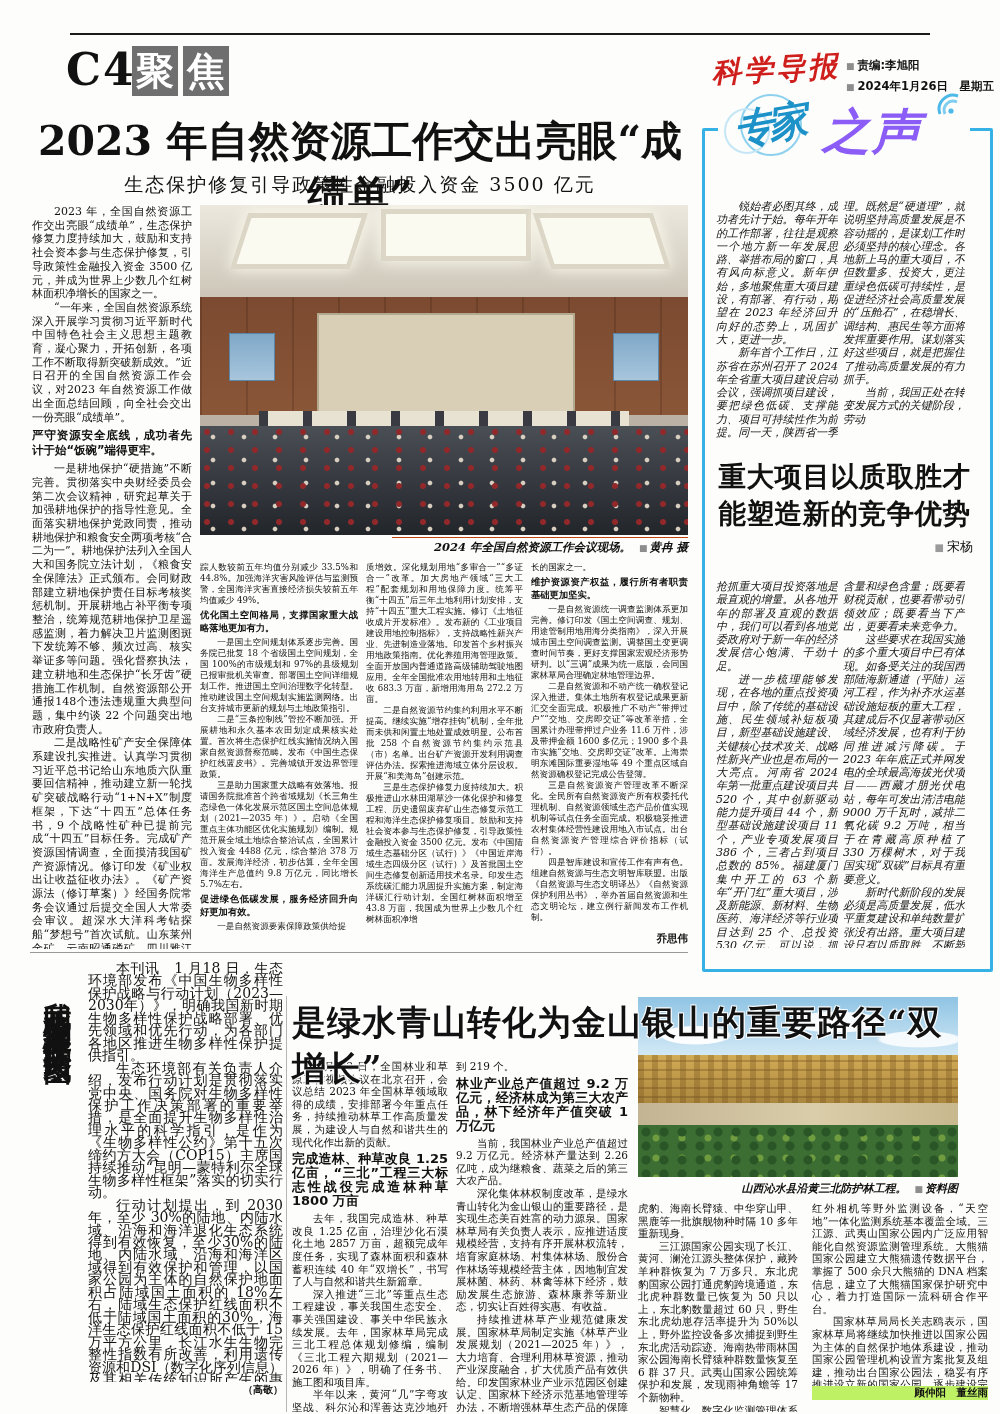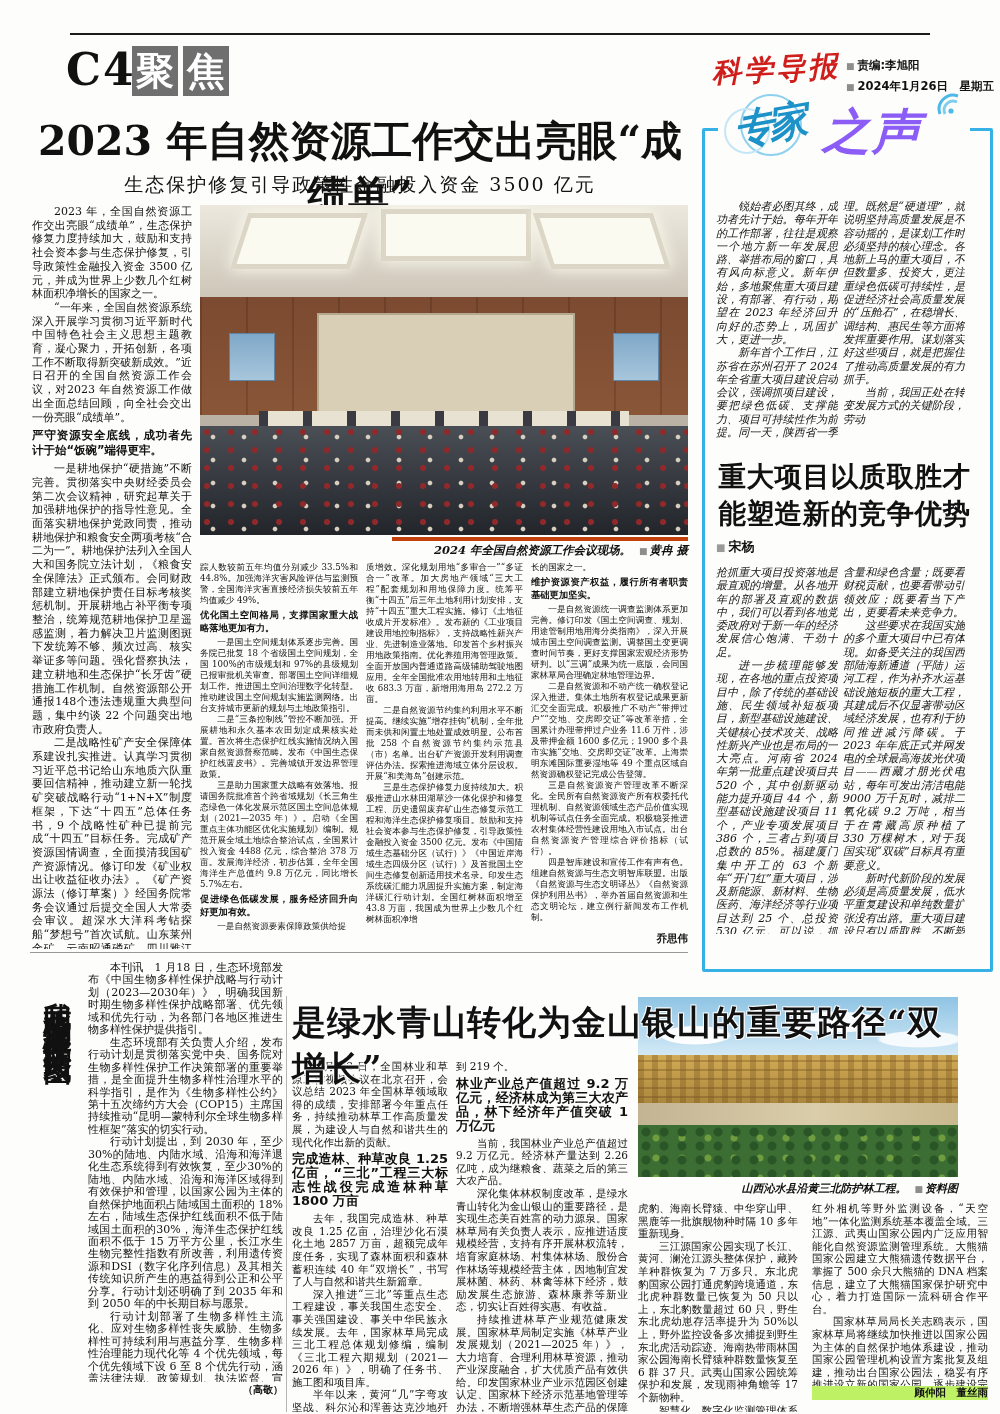"2024 年全国自然资源工作会议现场。 ■ 黄冉 摄" .pcaption { border-top: 4px solid #c2410c -> 1px solid #c2410c }
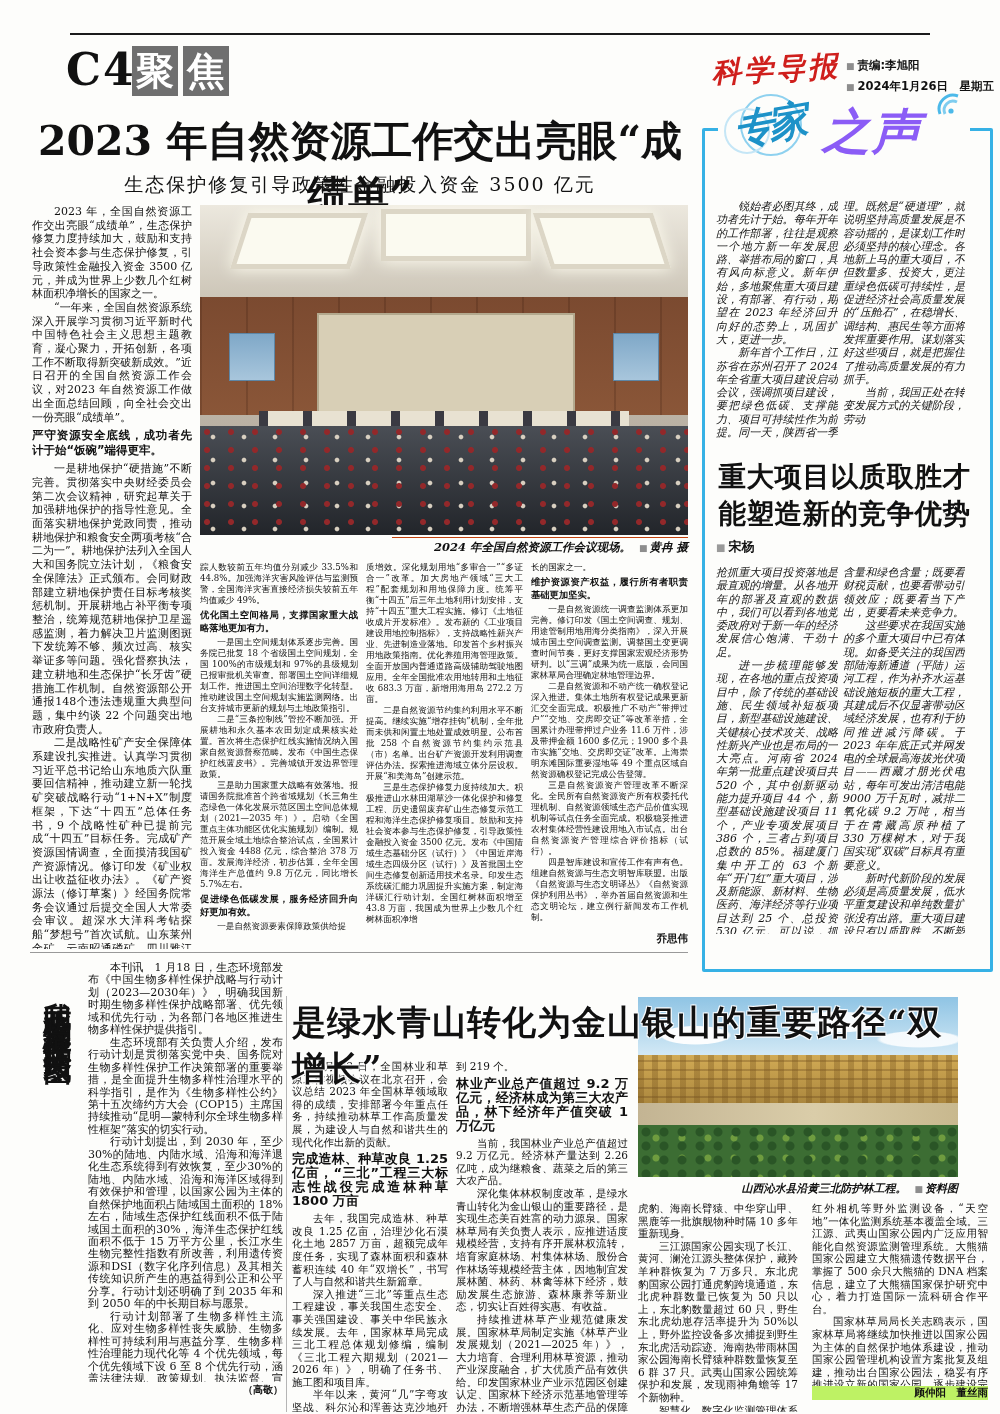"■ 宋杨" .ebyline { font-weight: 700 -> 400; margin-bottom: 10px -> 24px; text-align: left -> right }
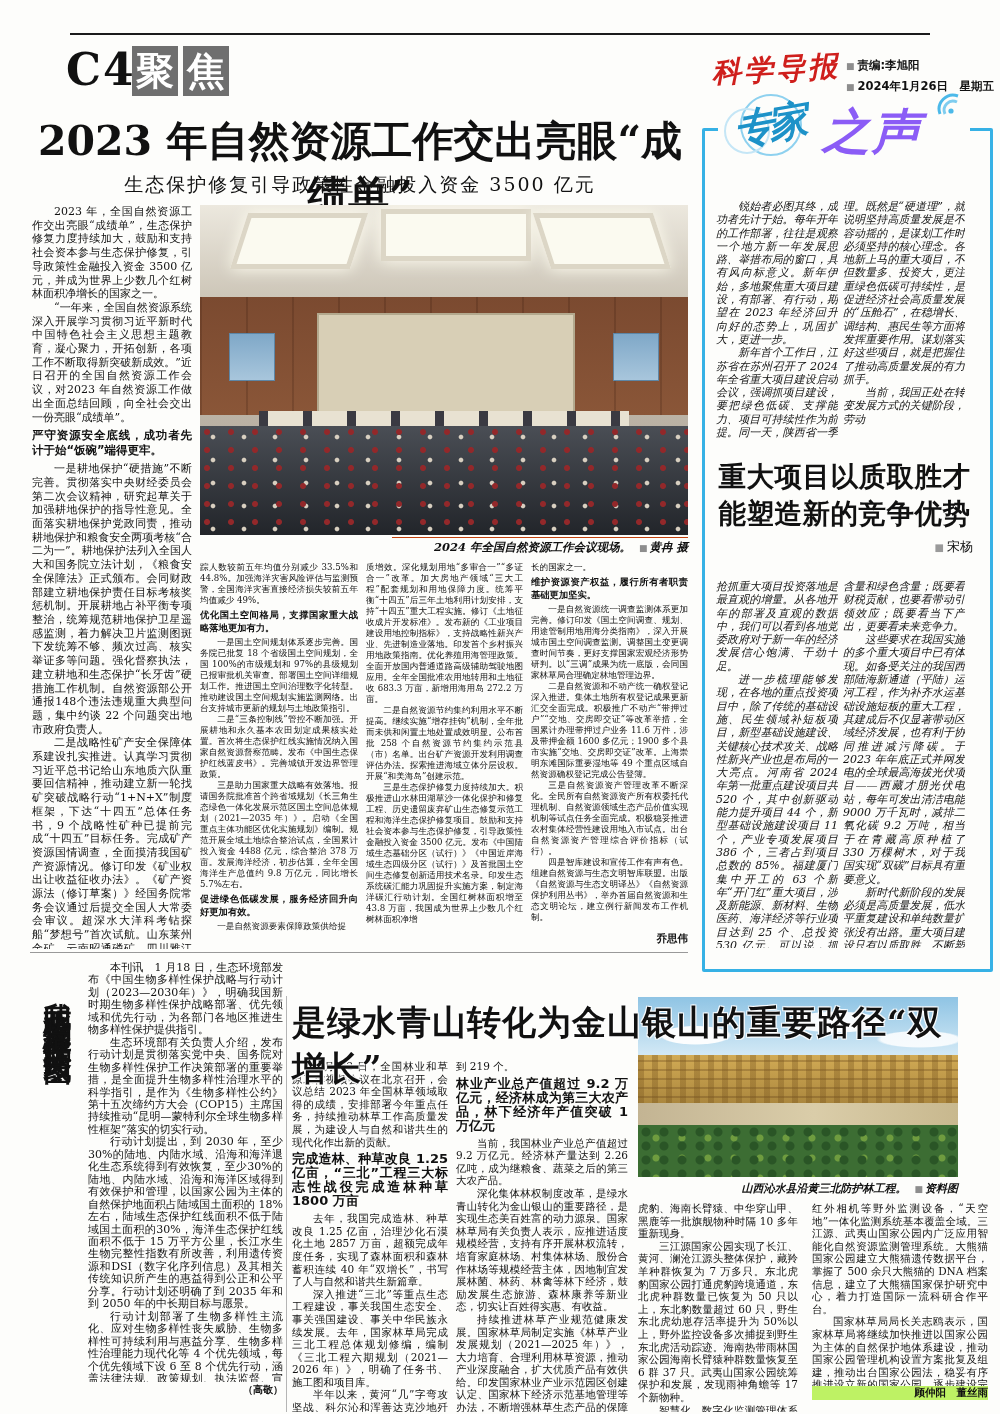"本刊讯 1 月18" .b-body { font-size: 11px -> 14px }
